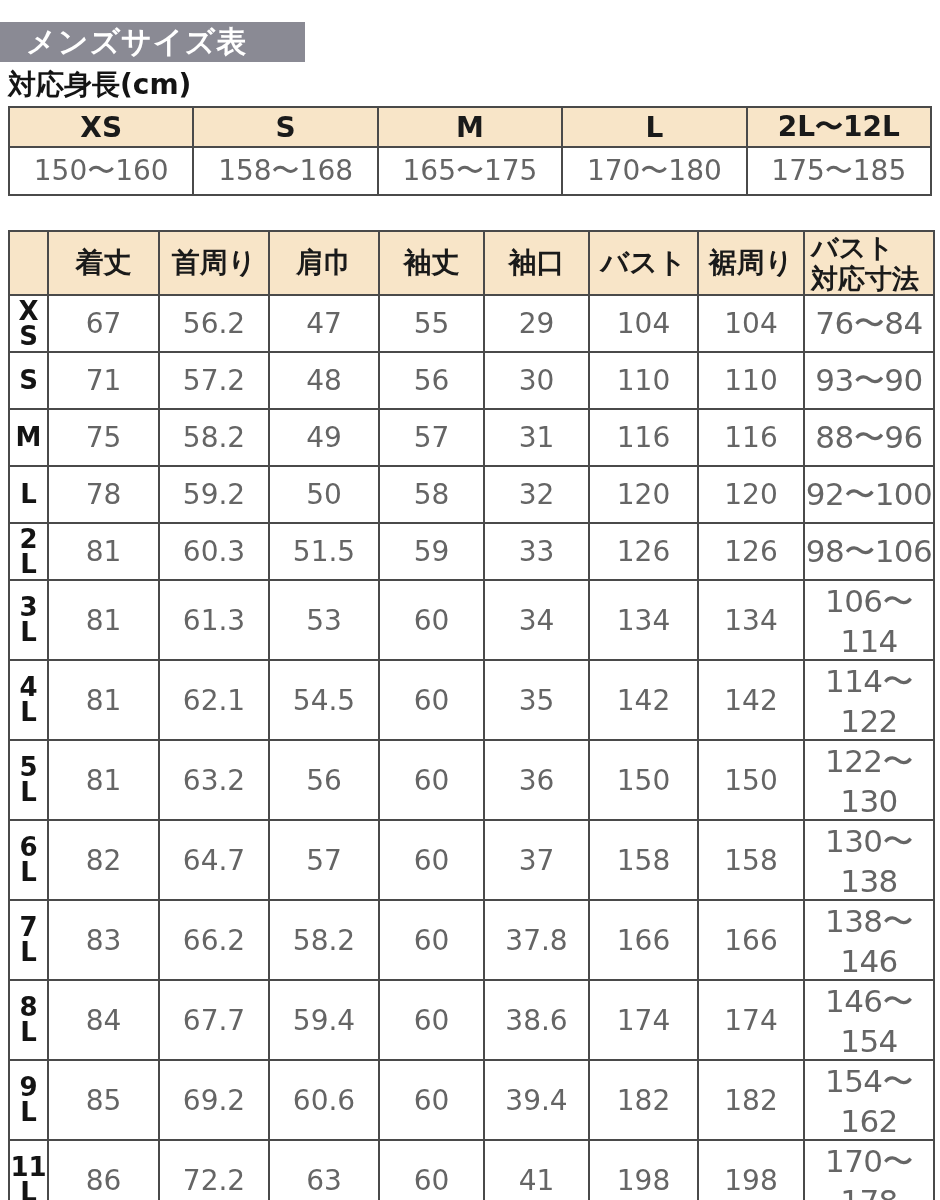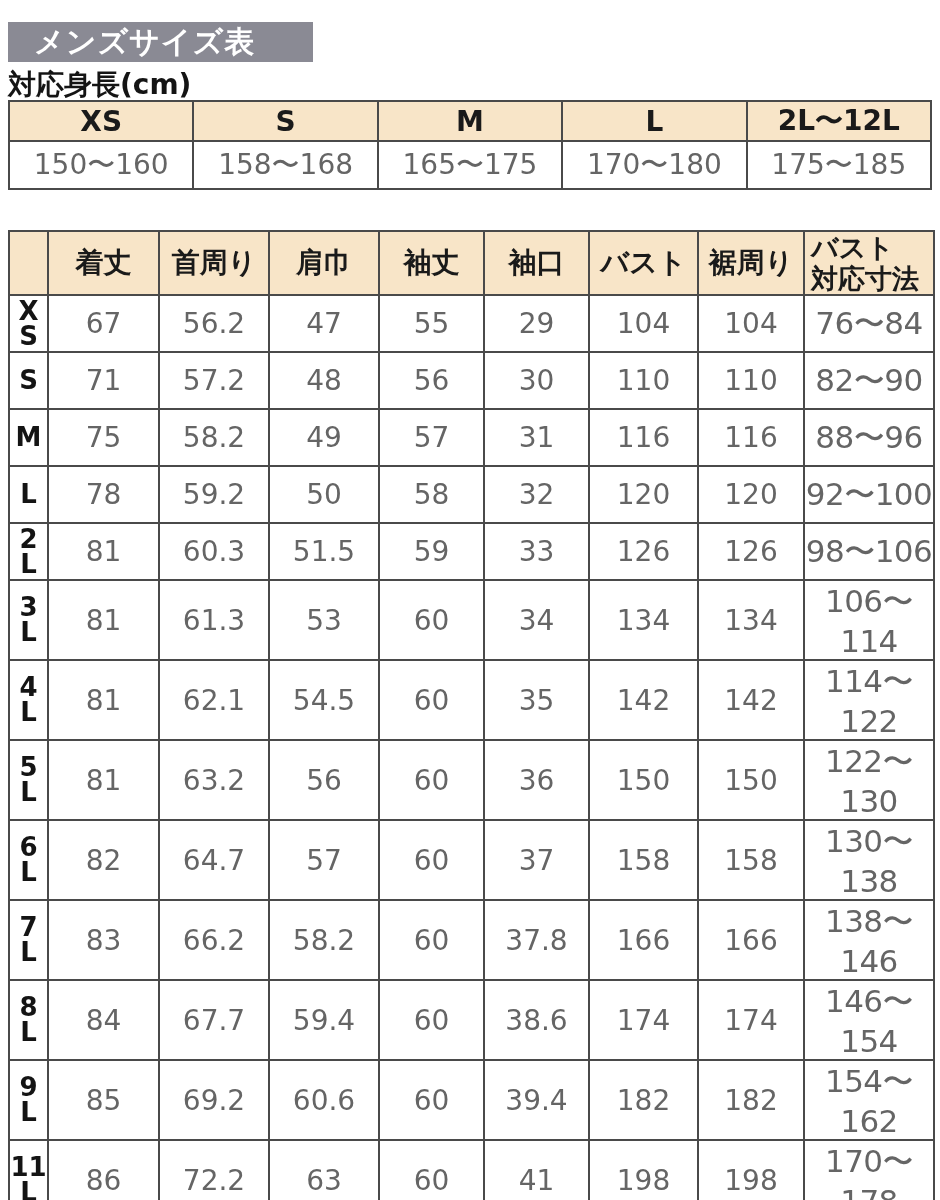"メンズサイズ表" .title-bar { left: 8px -> 0 }
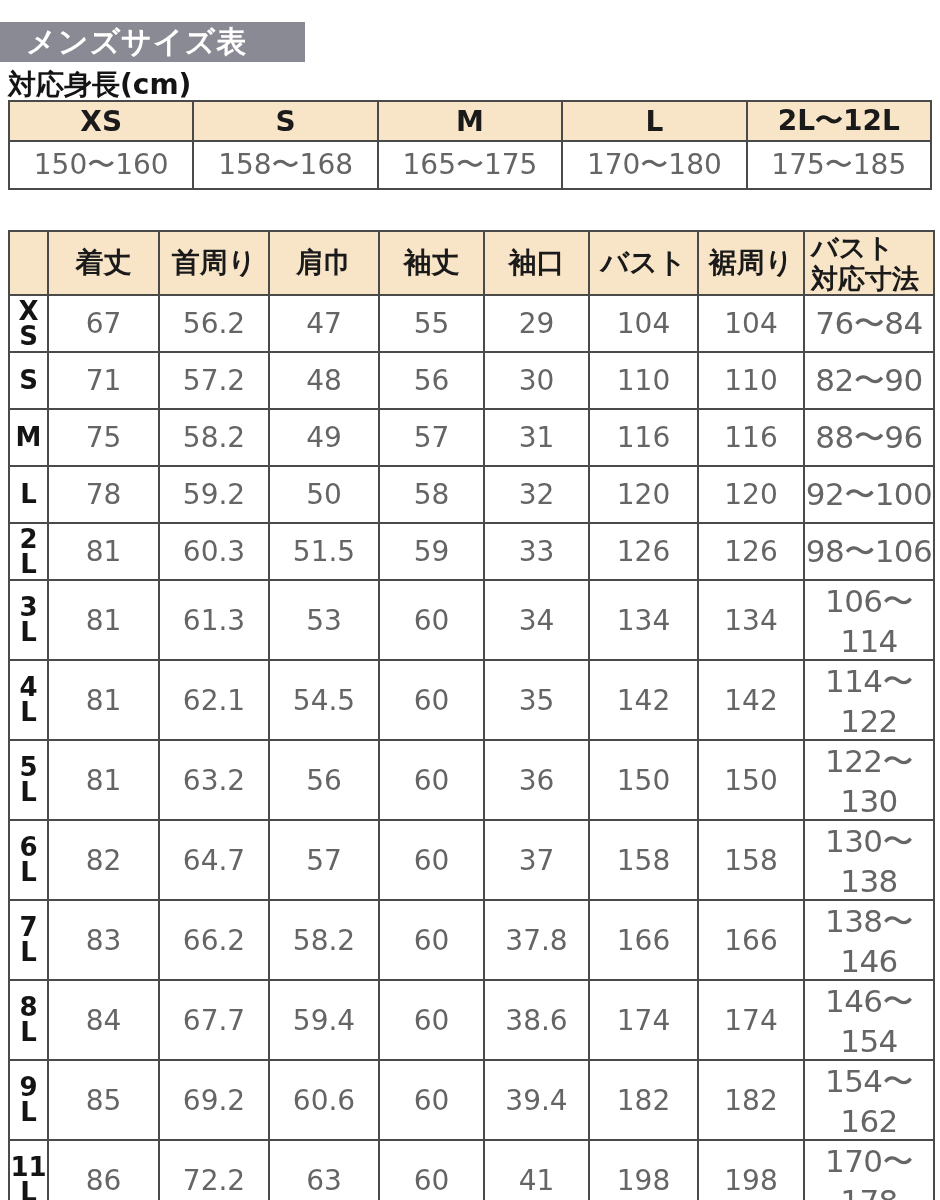"XS" .height-table { top: 100px -> 106px }
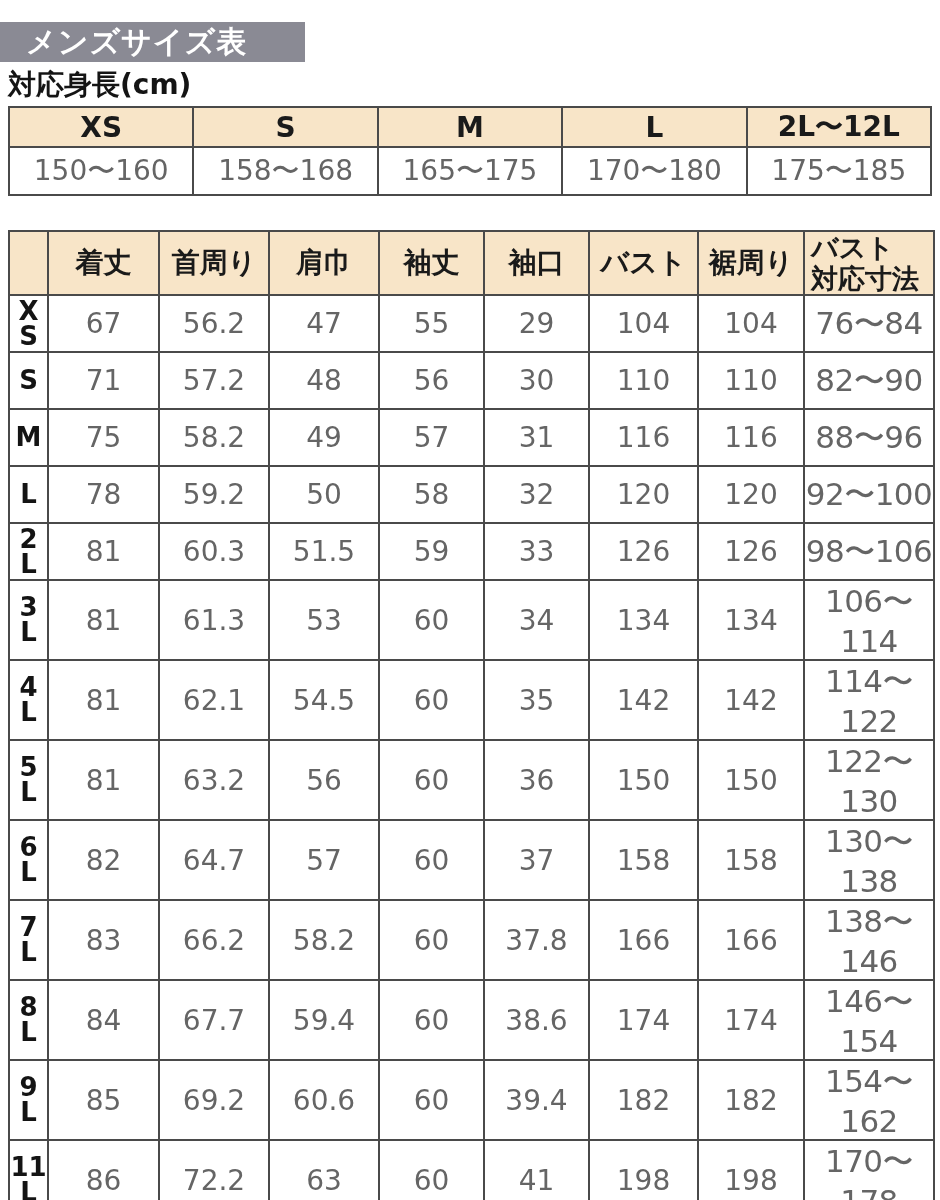"82〜90" td.range-col { text: 82 -> 93 }
